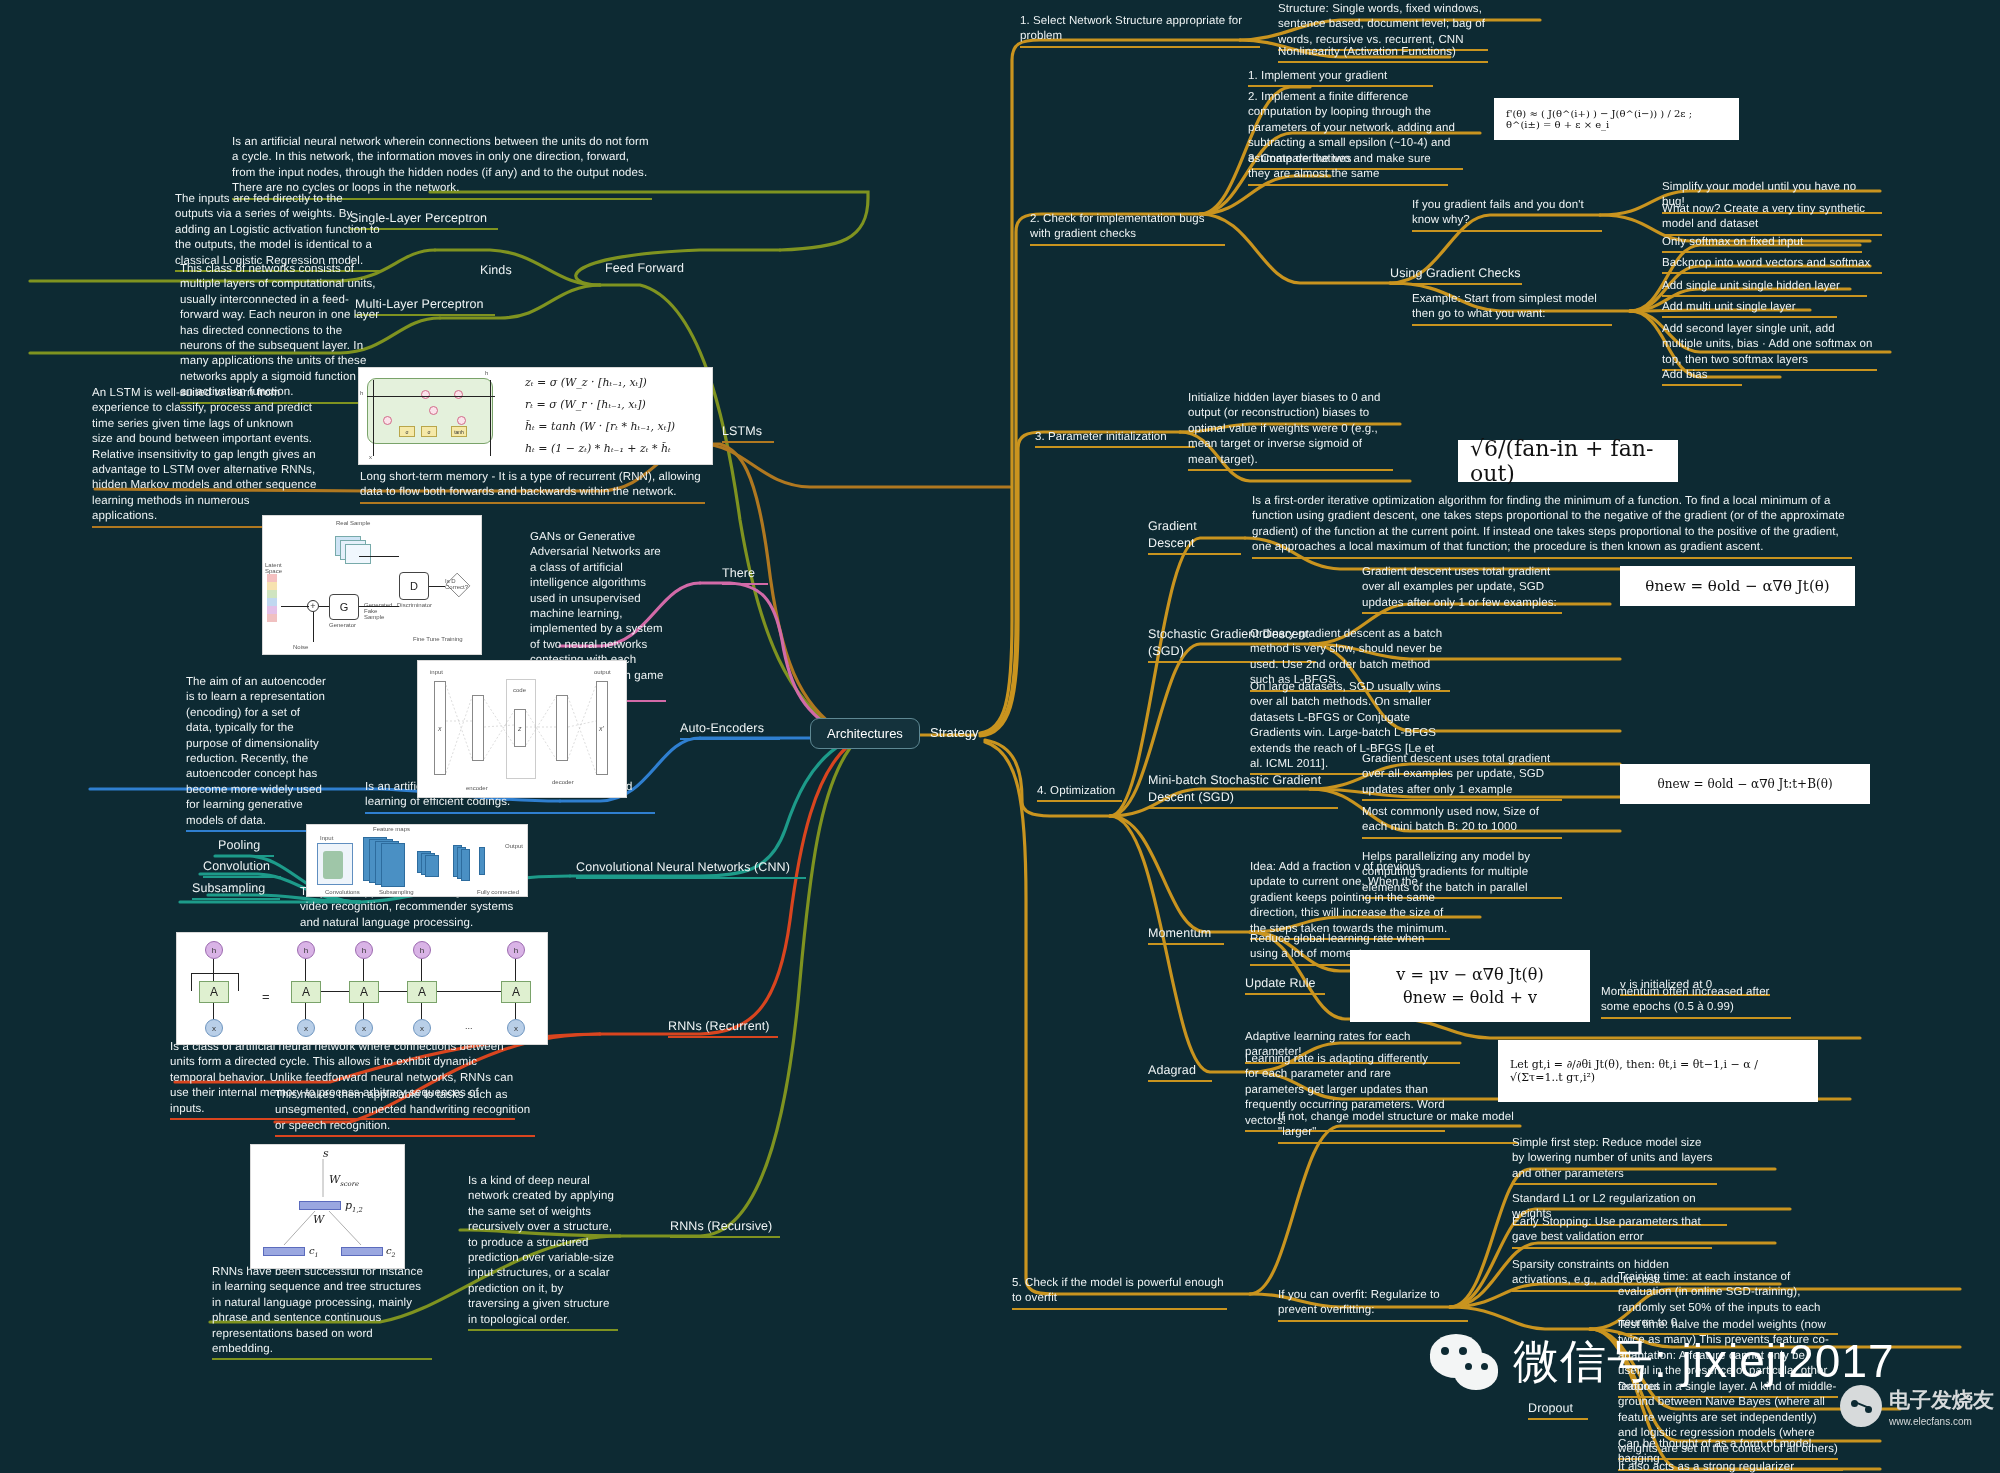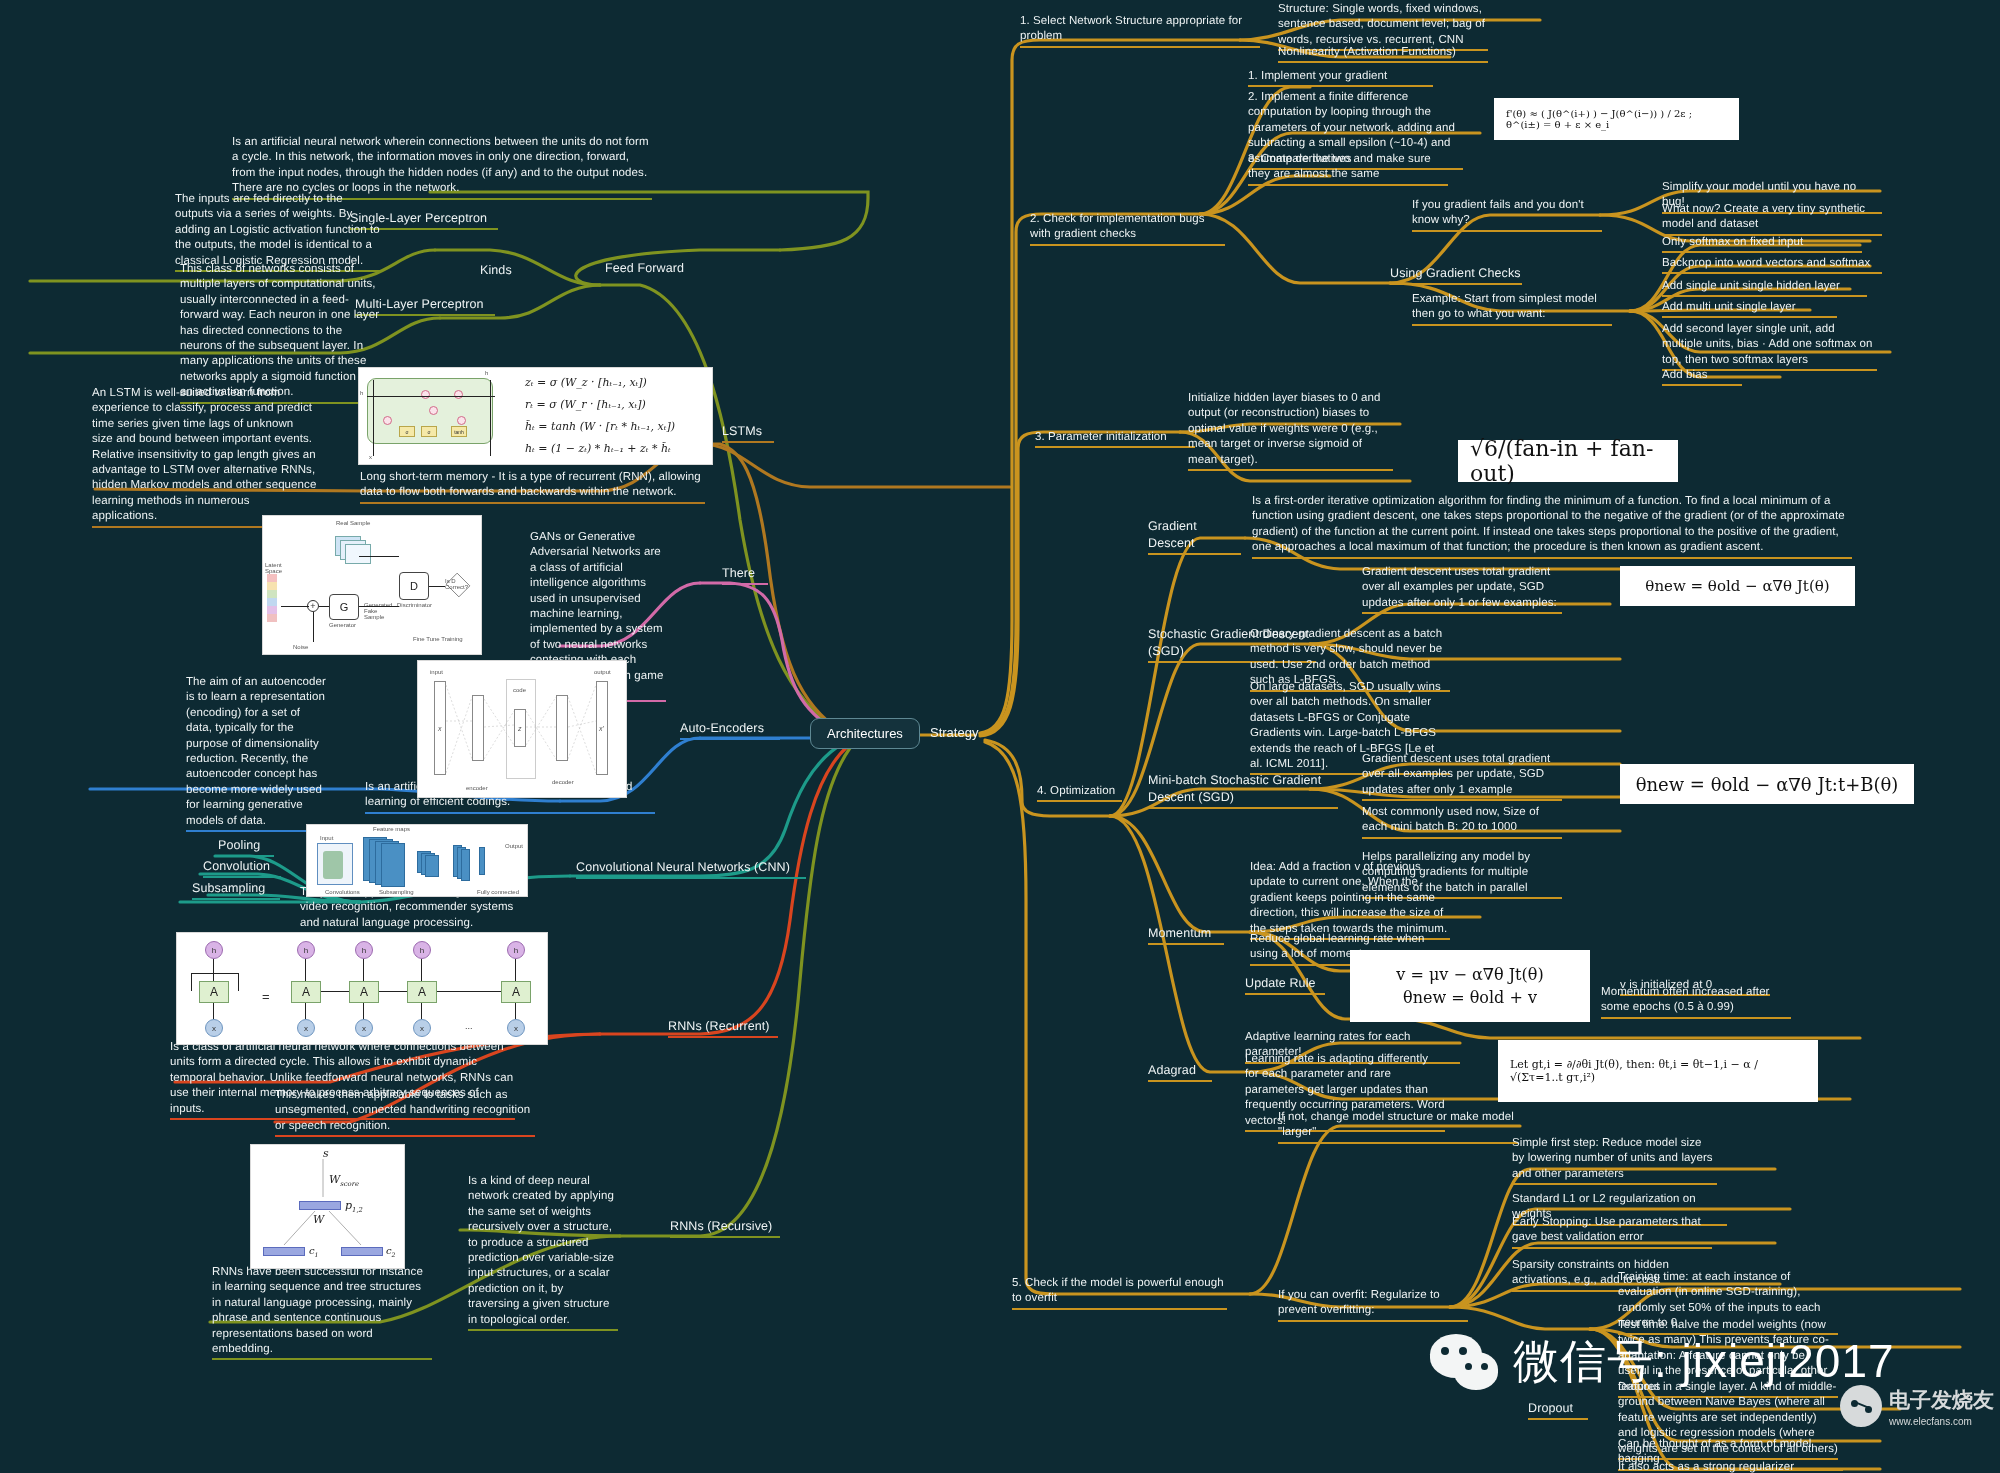"θnew = θold − α∇θ Jt:t+B(θ)" div.formula { font-size: 18px -> 12px; width: 294px -> 250px }
